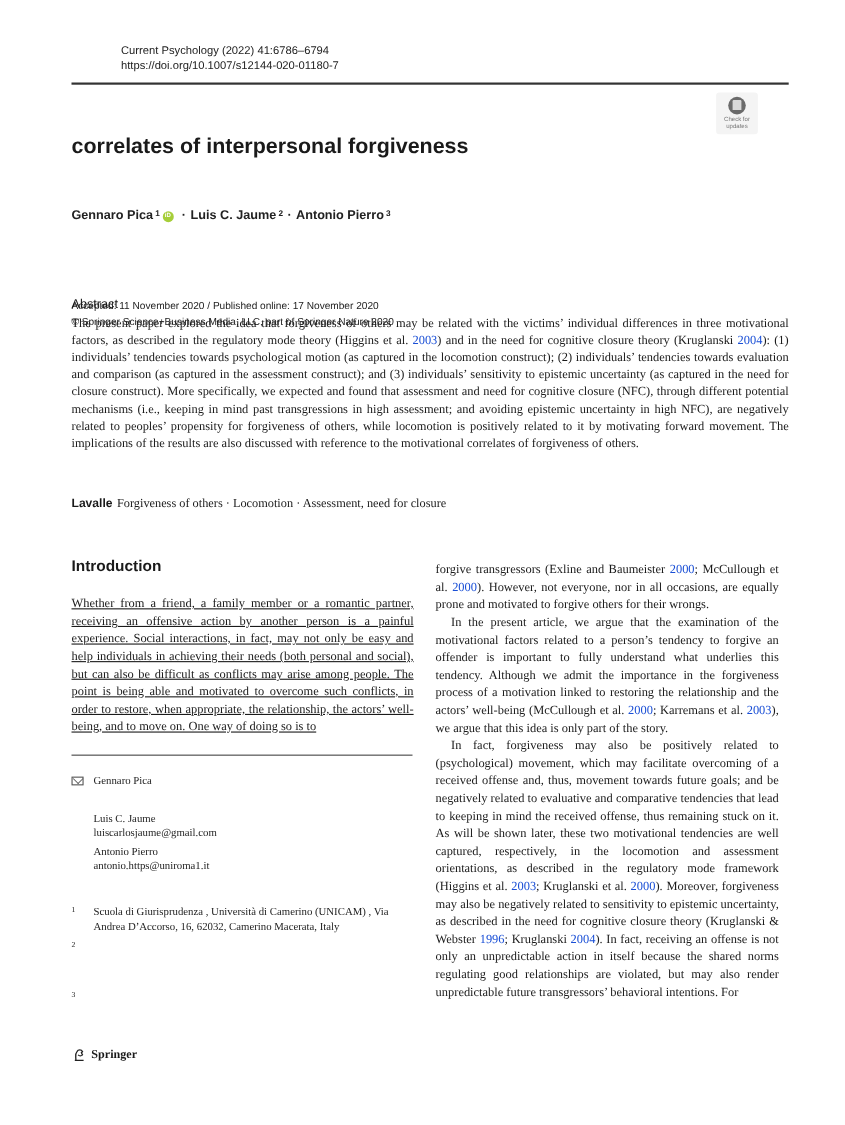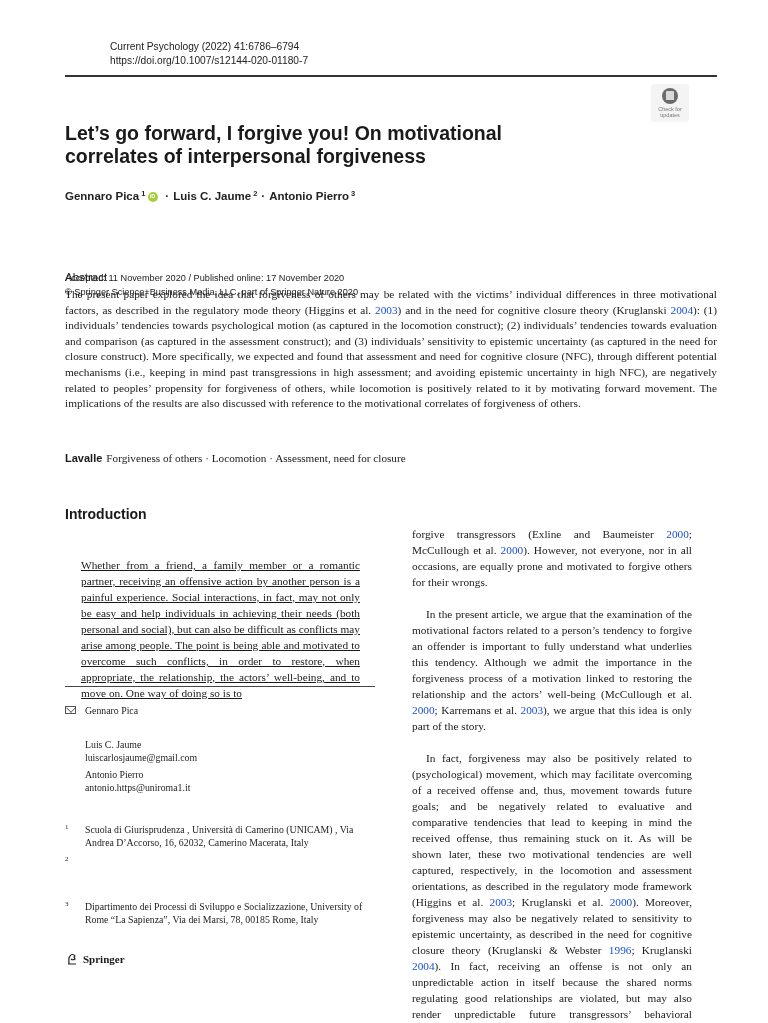"Let’s go forward, I forgive" div { html: <div>Let’s go forward, I forgive you! On motivational</div> -> none }
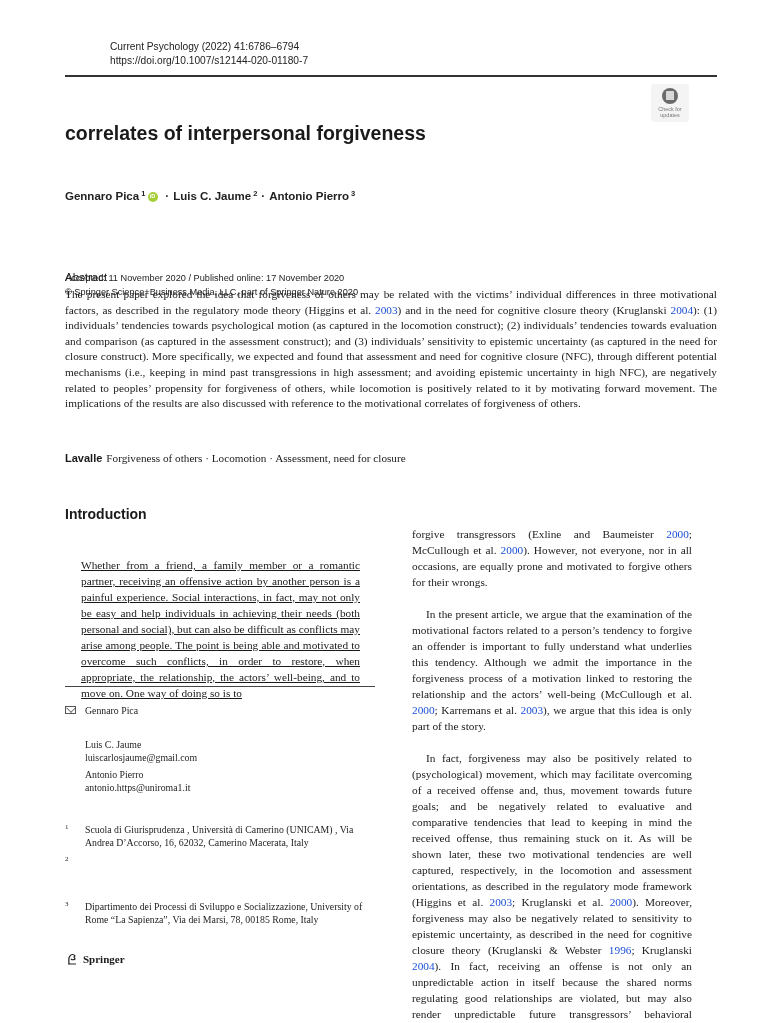"forgive transgressors (Exline and" .col-right p, .col-left p { margin: 16px -> 0 }
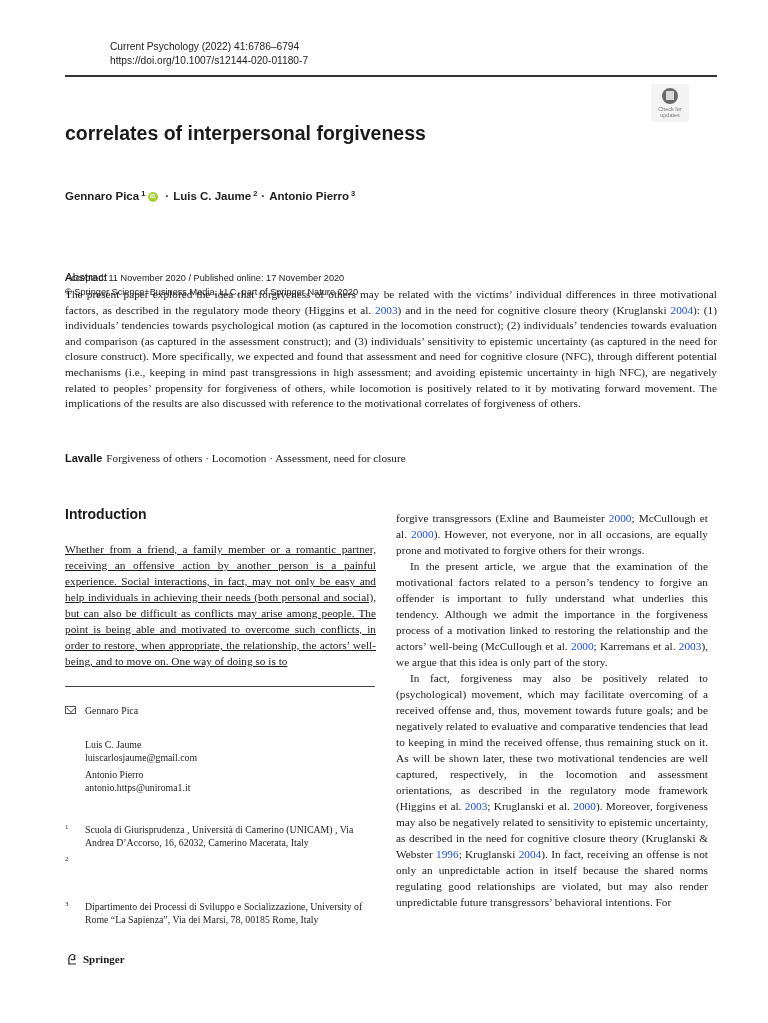"Dipartimento dei Processi di Sviluppo" span.txt { html: <span>Dipartimento dei Processi di Sviluppo e Socializzazione, University of Rome “La Sapienza”, Via dei Marsi, 78, 00185 Rome, Italy</span> -> none }
